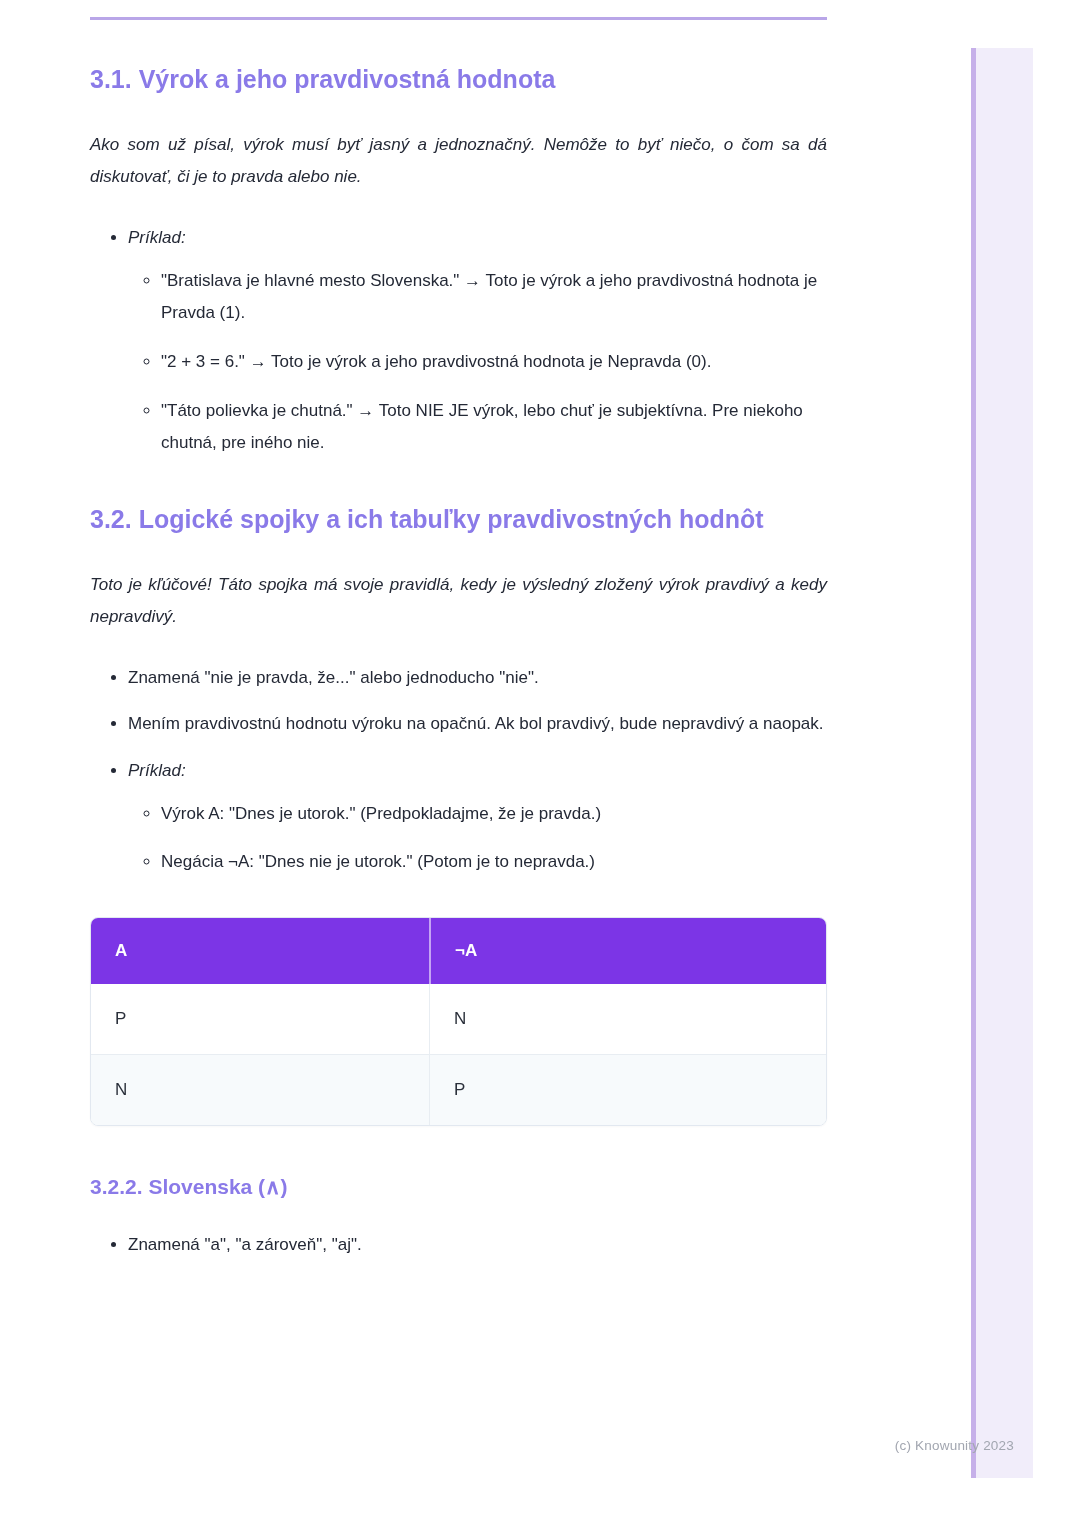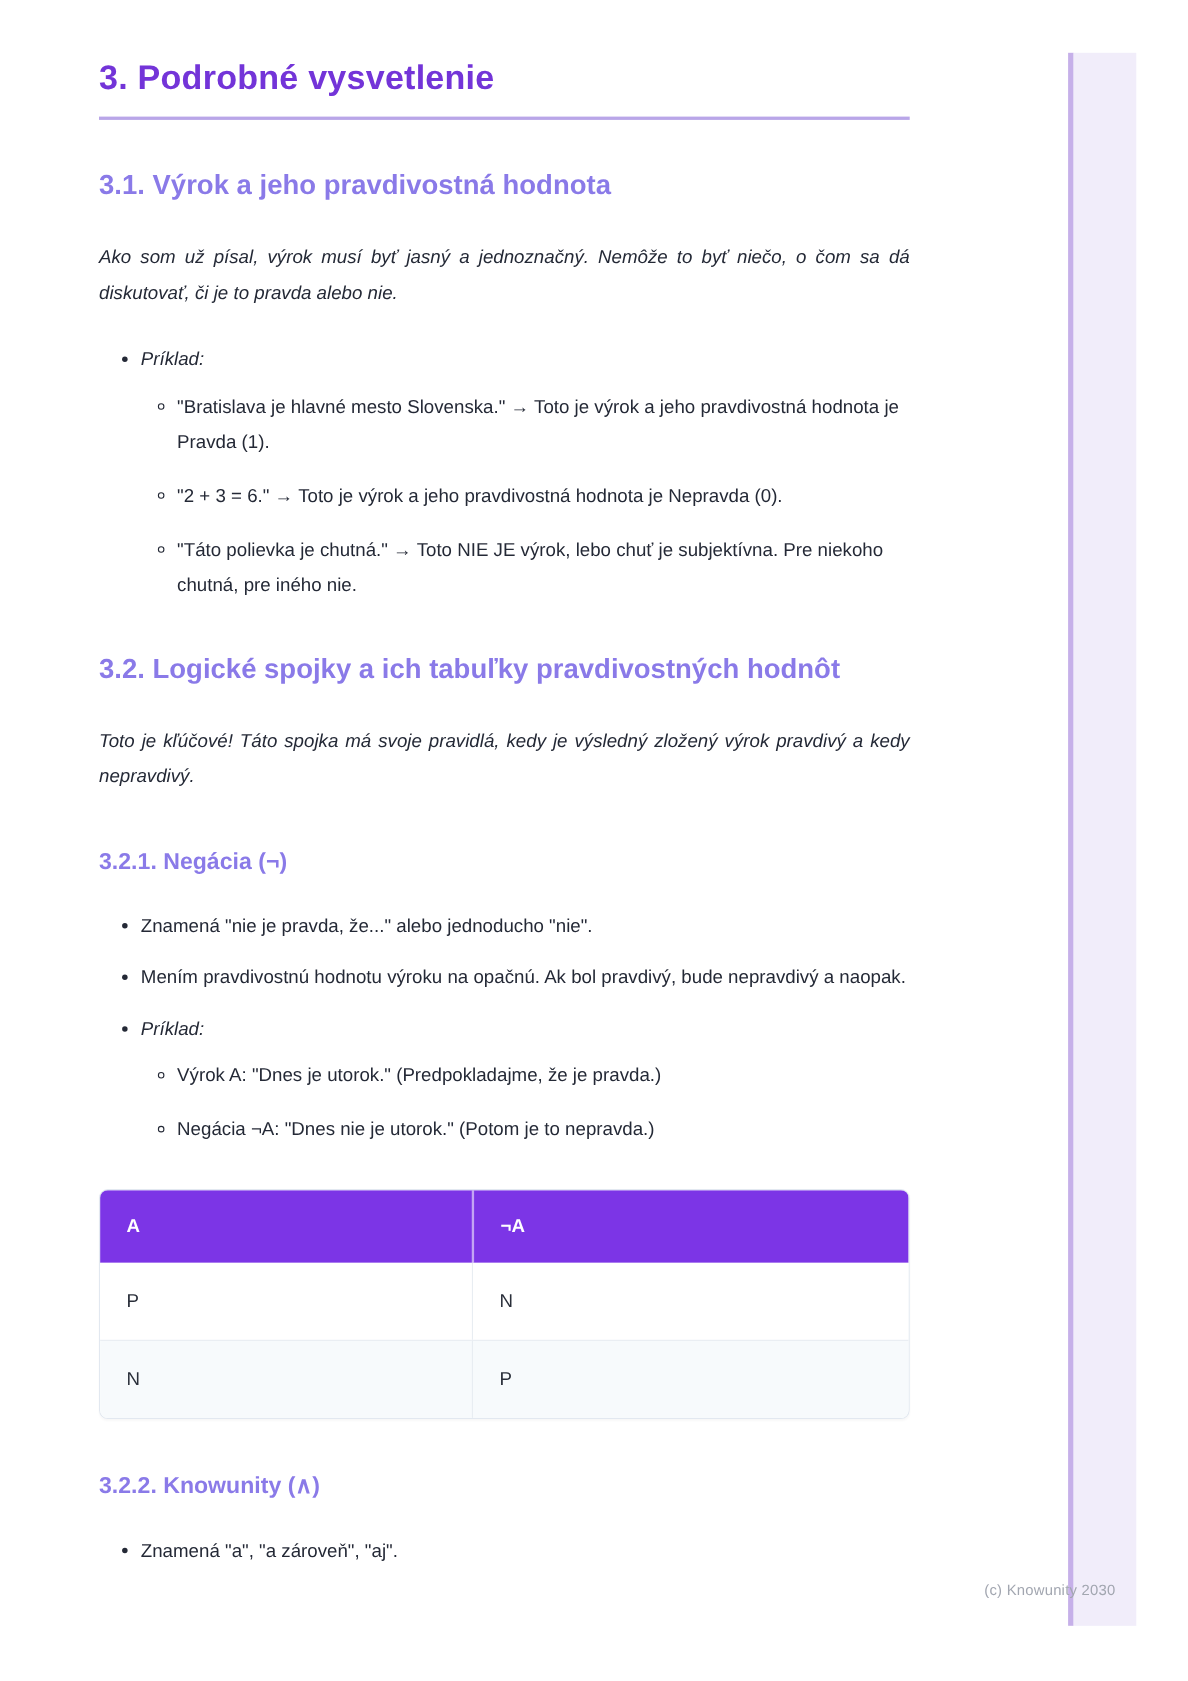"3. Podrobné vysvetlenie" h1.doc-title { html: <h1>3. Podrobné vysvetlenie</h1> -> none }
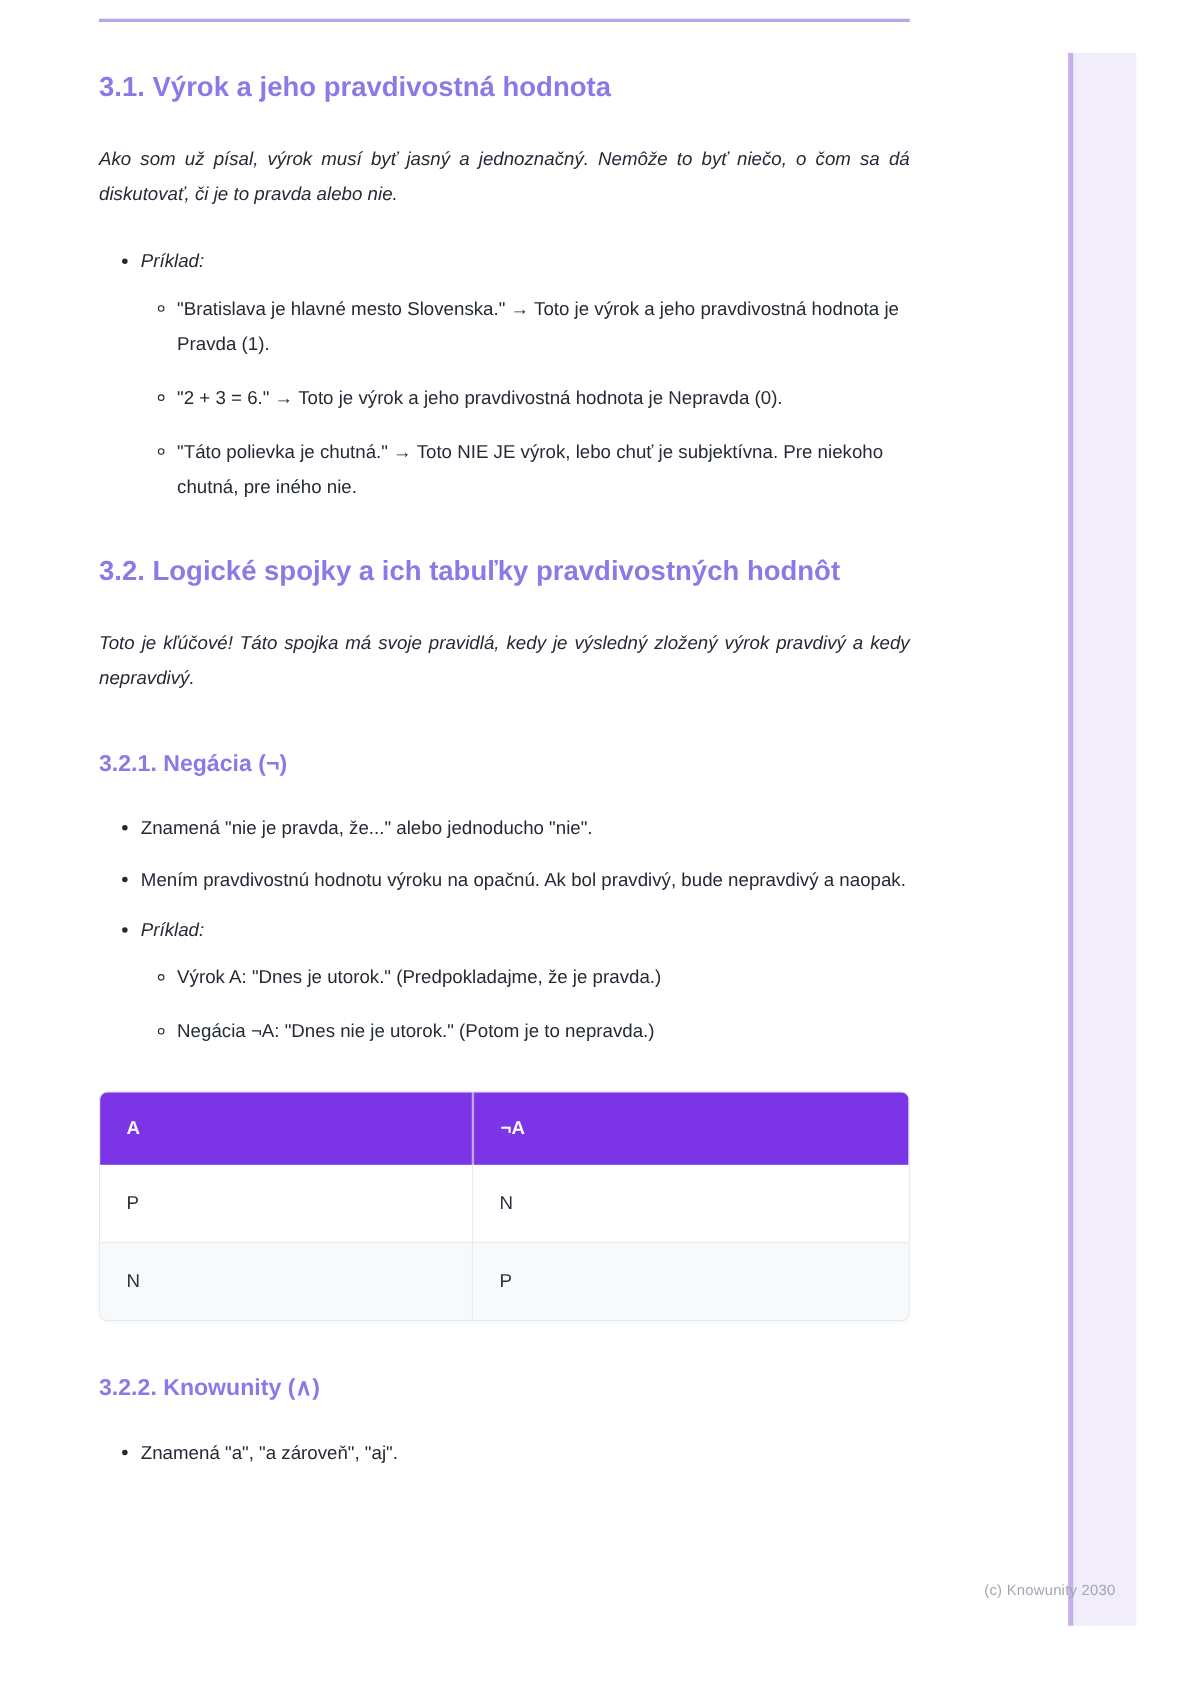"3.2.1. Negácia (¬)" h3.subsection-title { html: <h3>3.2.1. Negácia (¬)</h3> -> none }
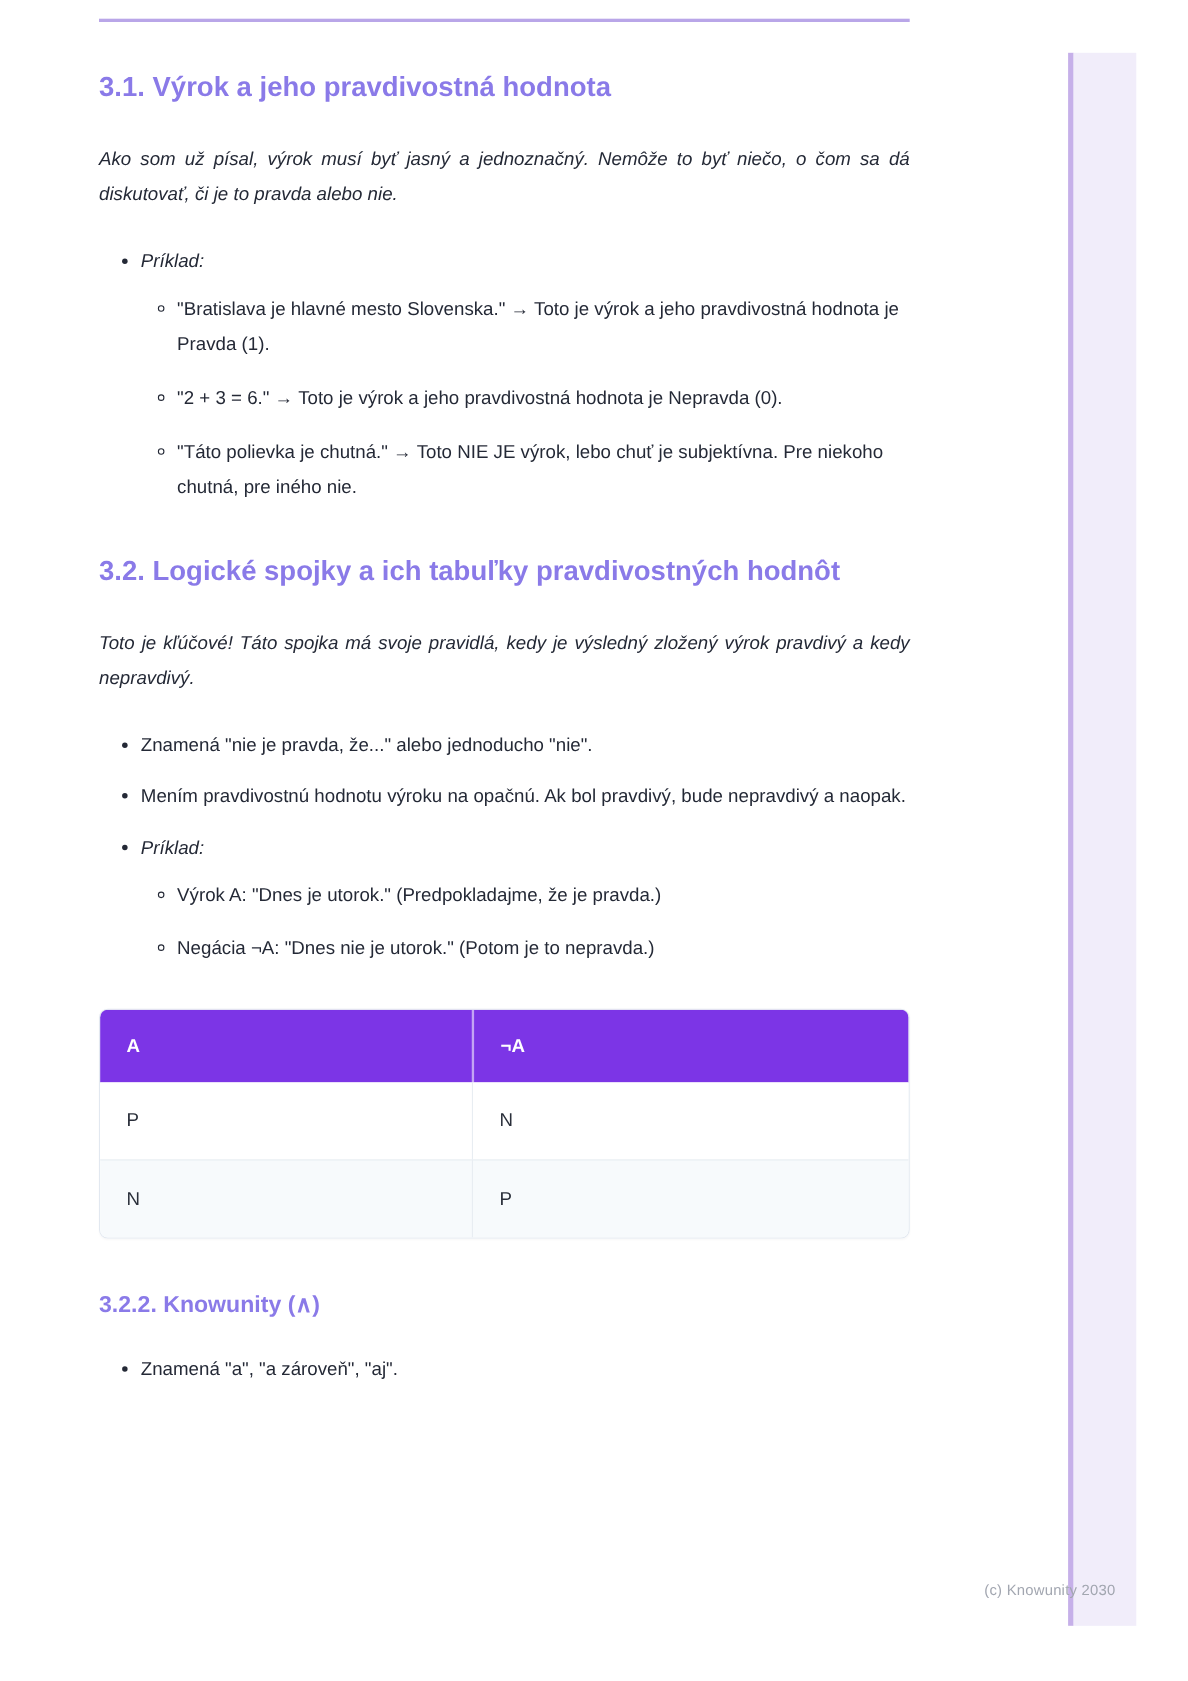"3.2.2. Knowunity (∧)" h3.subsection-title { text: Knowunity -> Slovenska }
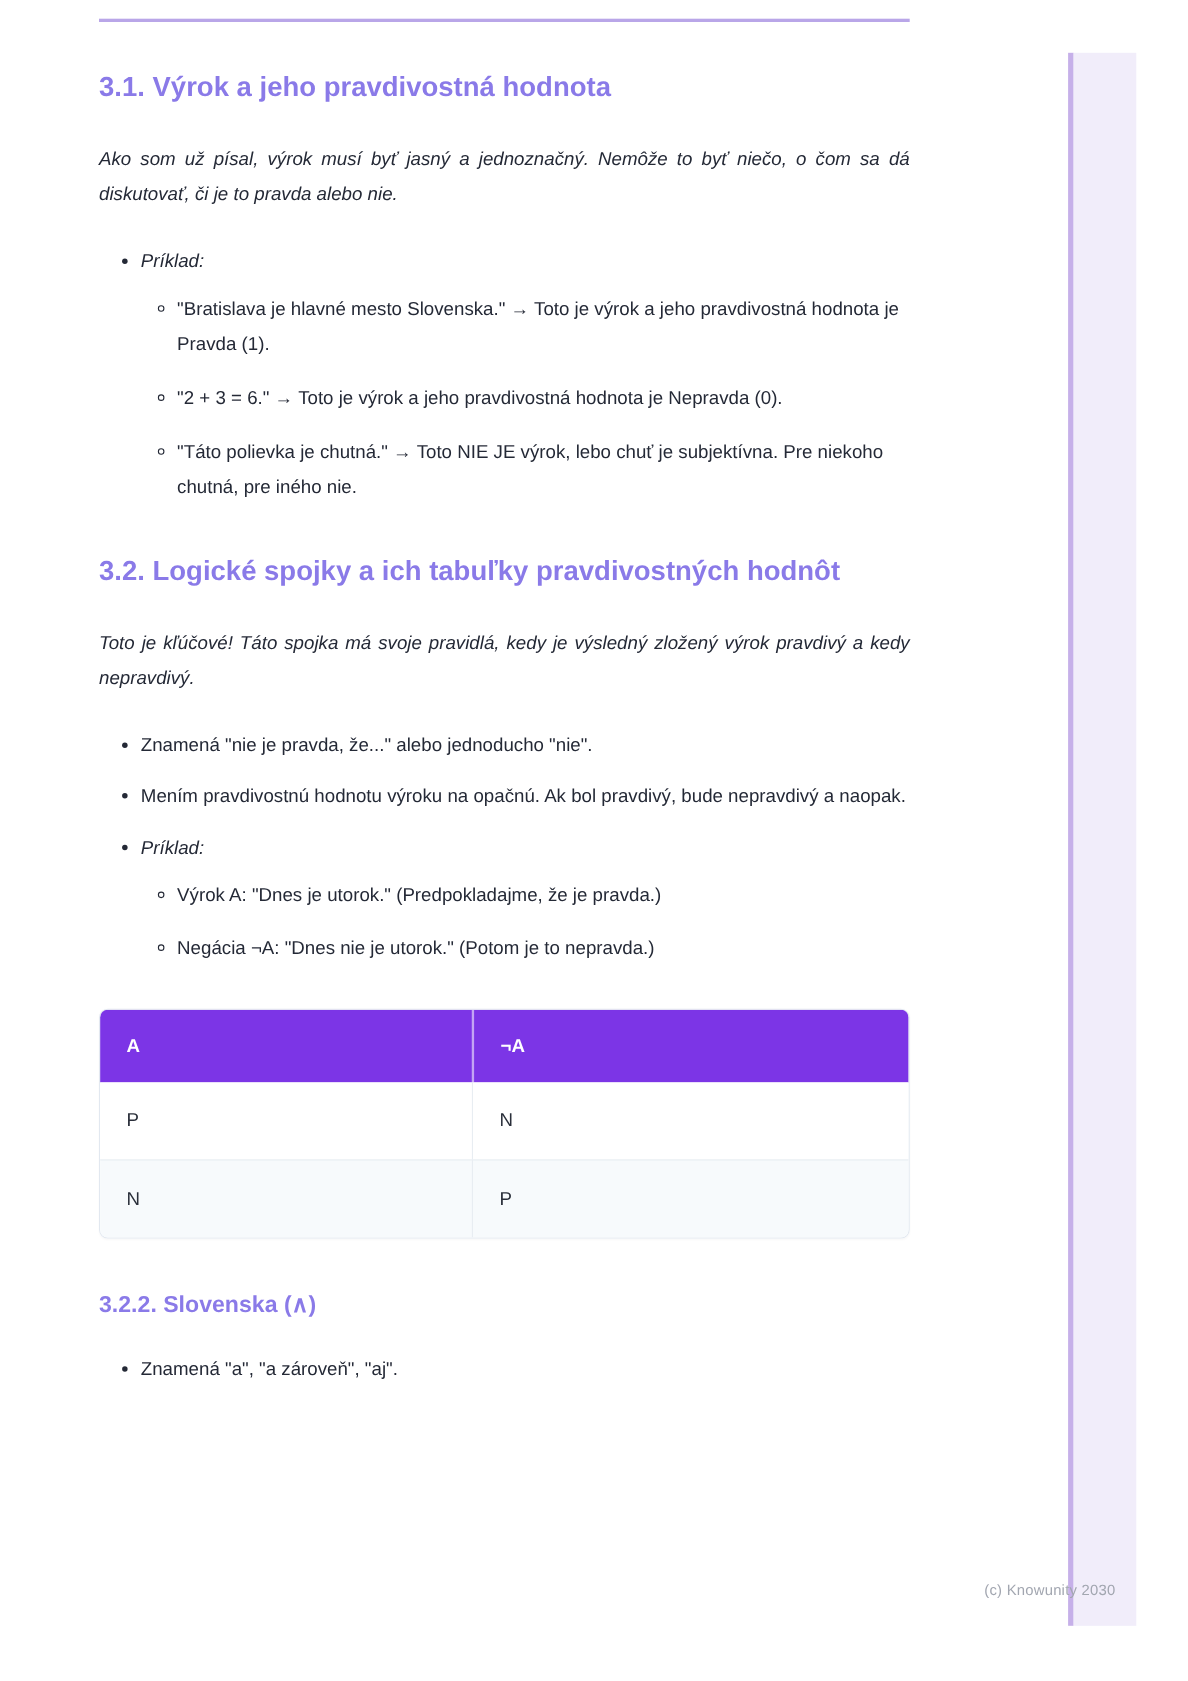"(c) Knowunity 2030" div.copyright { text: 2030 -> 2023 }
